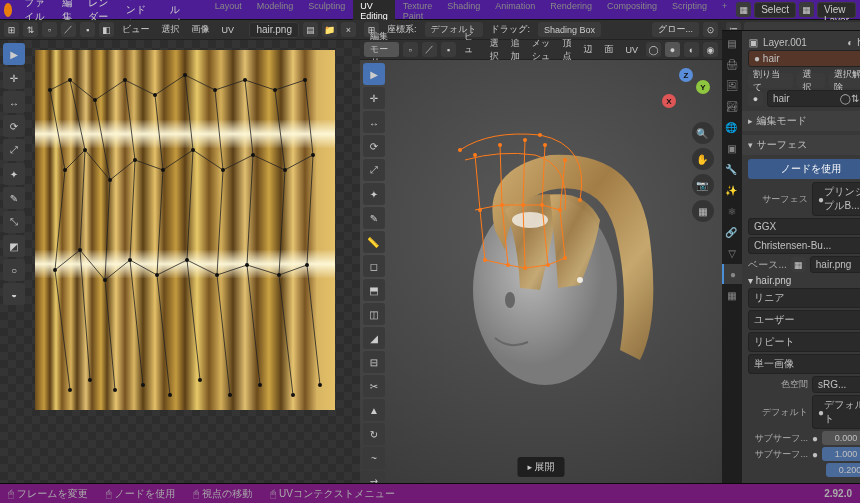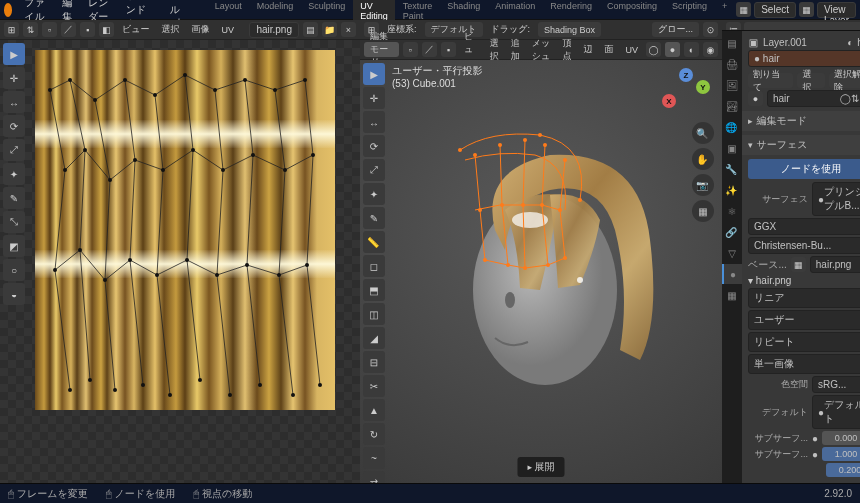"ファイル" .top-menu { background: #0f172a -> #4c1d95 }
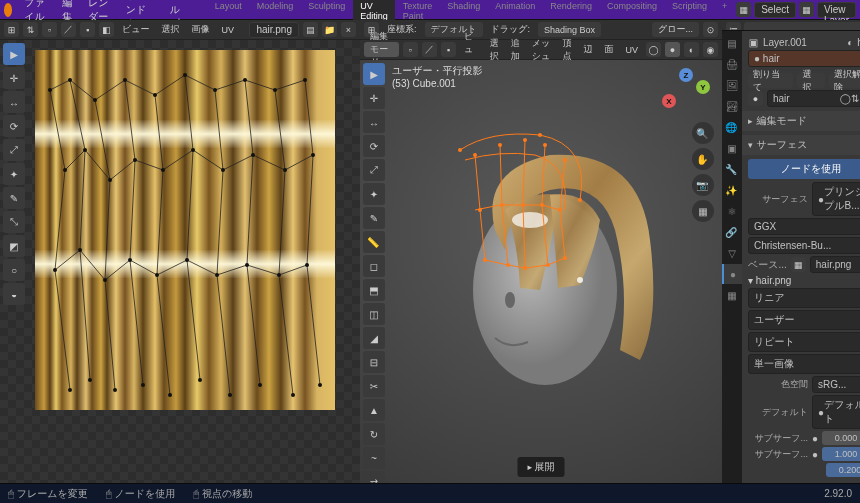"ユーザー・平行投影" div.vp-info { html: <div> <div>ユーザー・平行投影</div> <div>(53) Cube.001</div> </div> -> none }
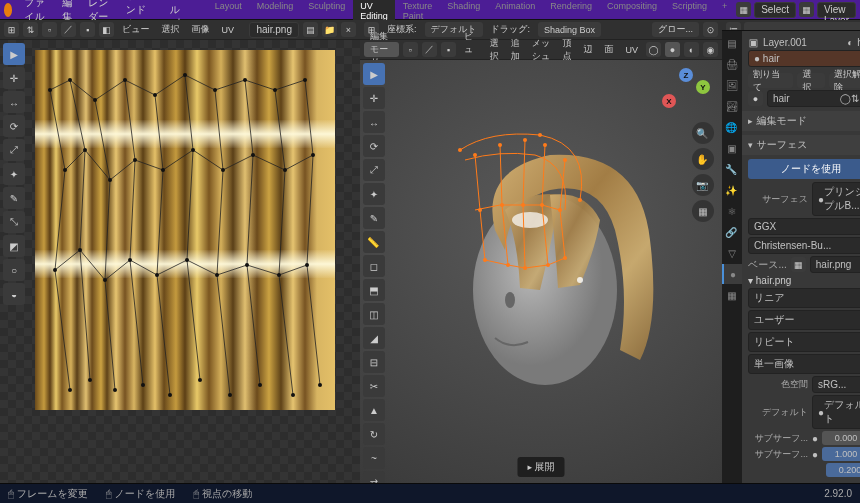"🖱 フレームを変更" .statusbar { background: #0f172a -> #701a75 }
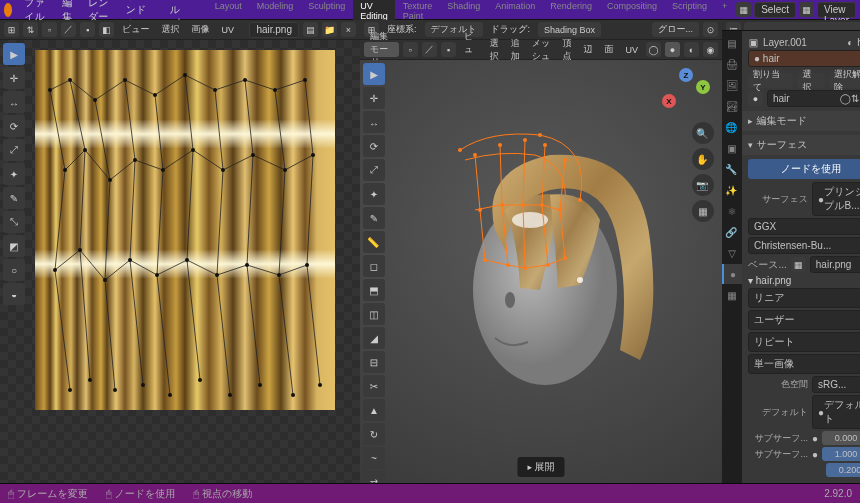"🖱 UVコンテクストメニュー" span { html: none -> <span>🖱 <span>UVコンテクストメニュー</span></span> }
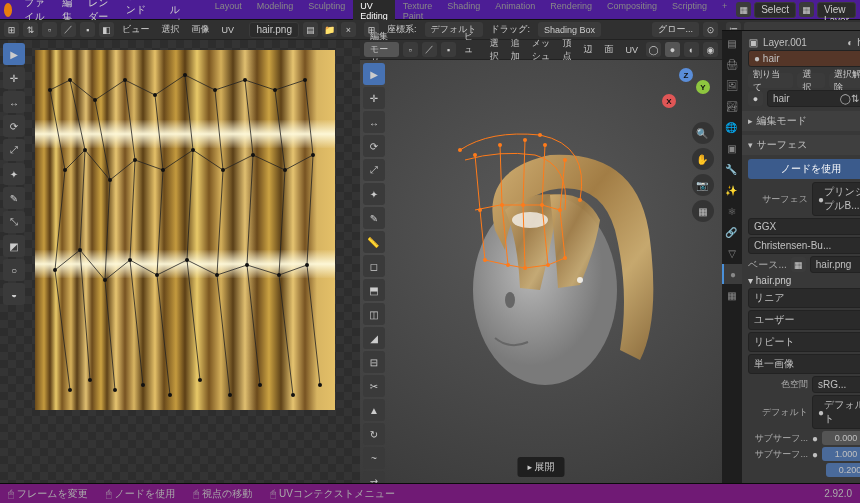"2.92.0" .statusbar .r { font-weight: none -> bold }
